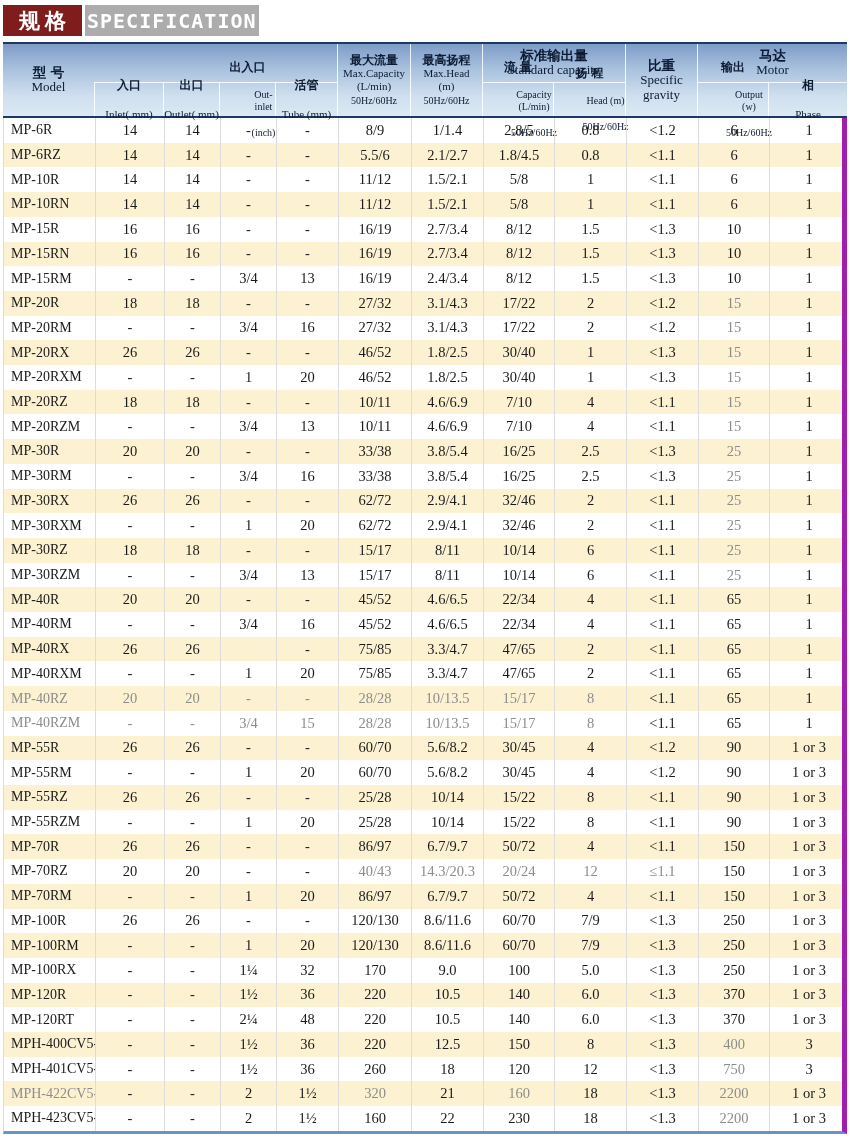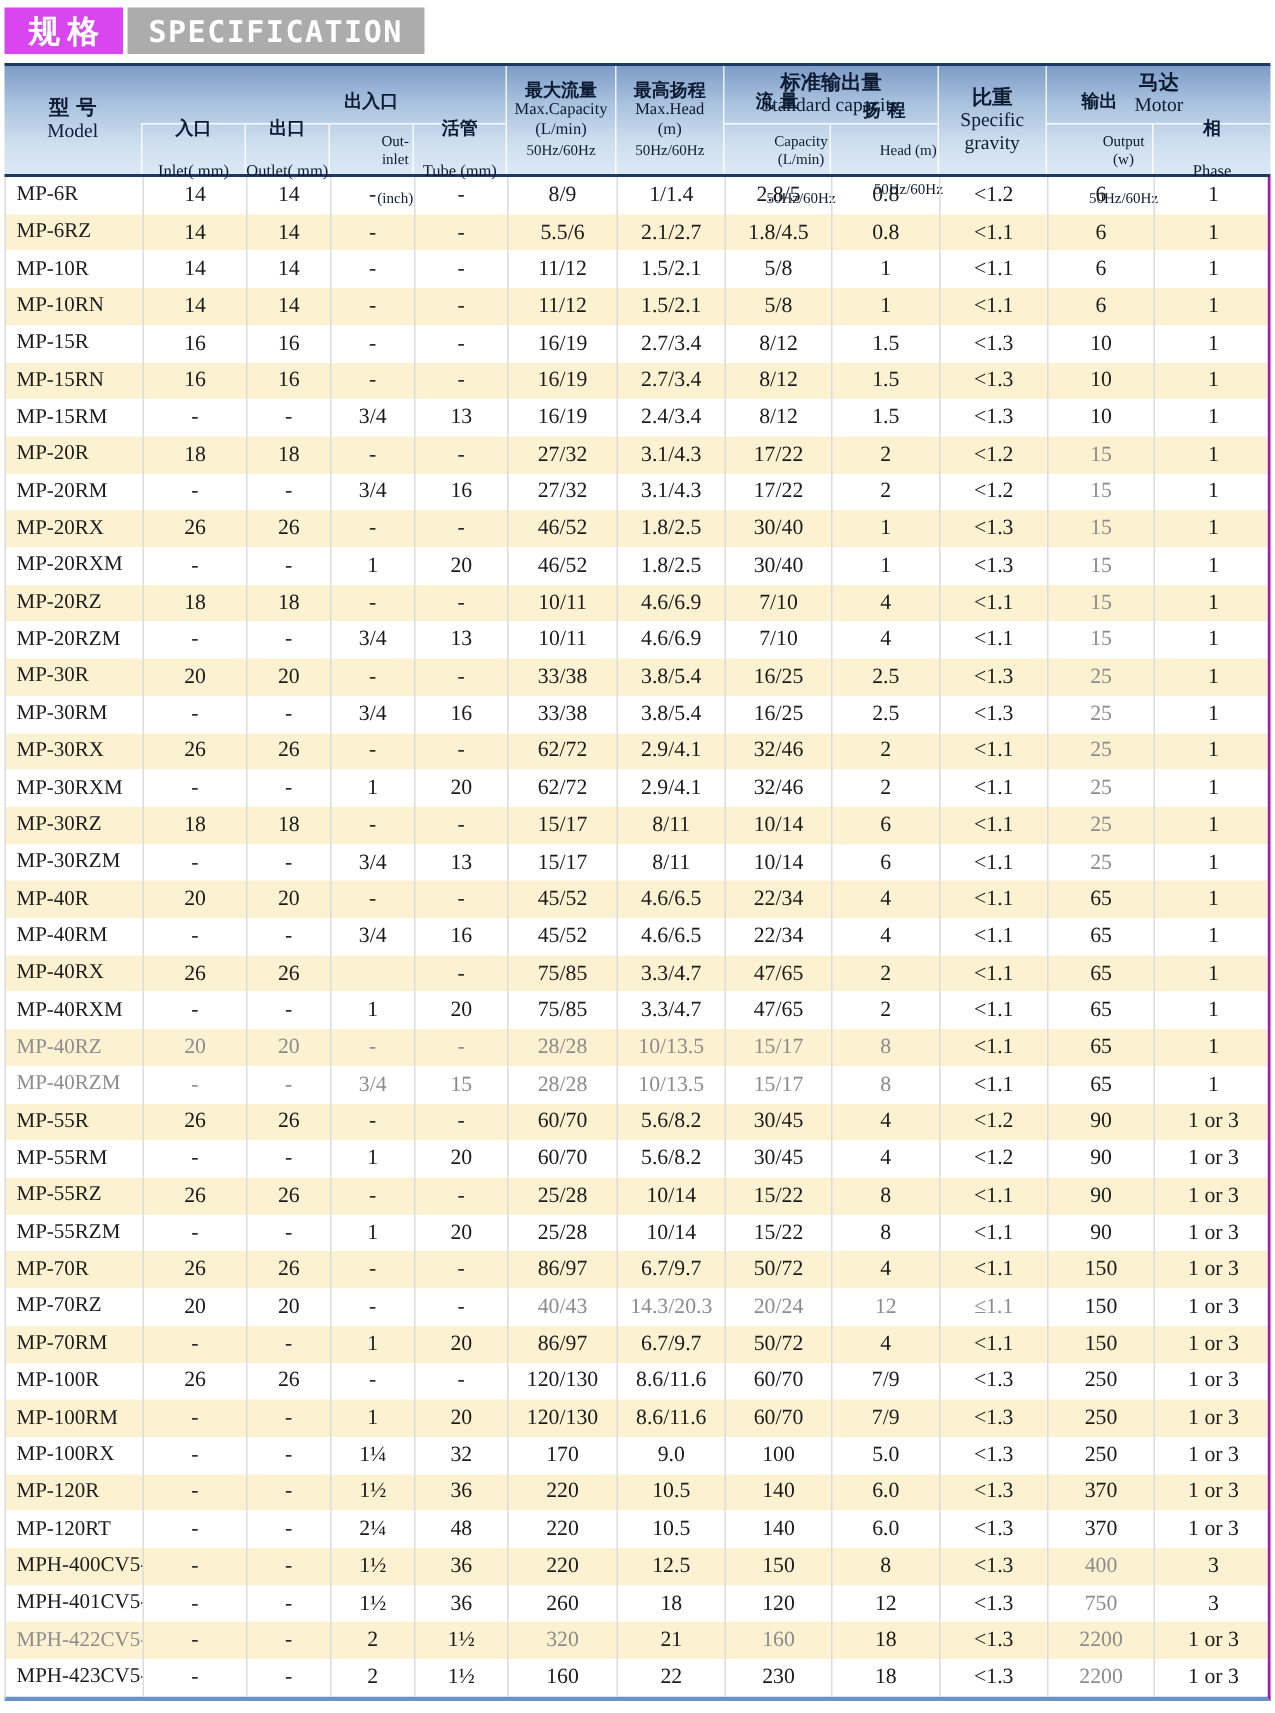"规格" .title-cn { background: #d946ef -> #7f1d1d }
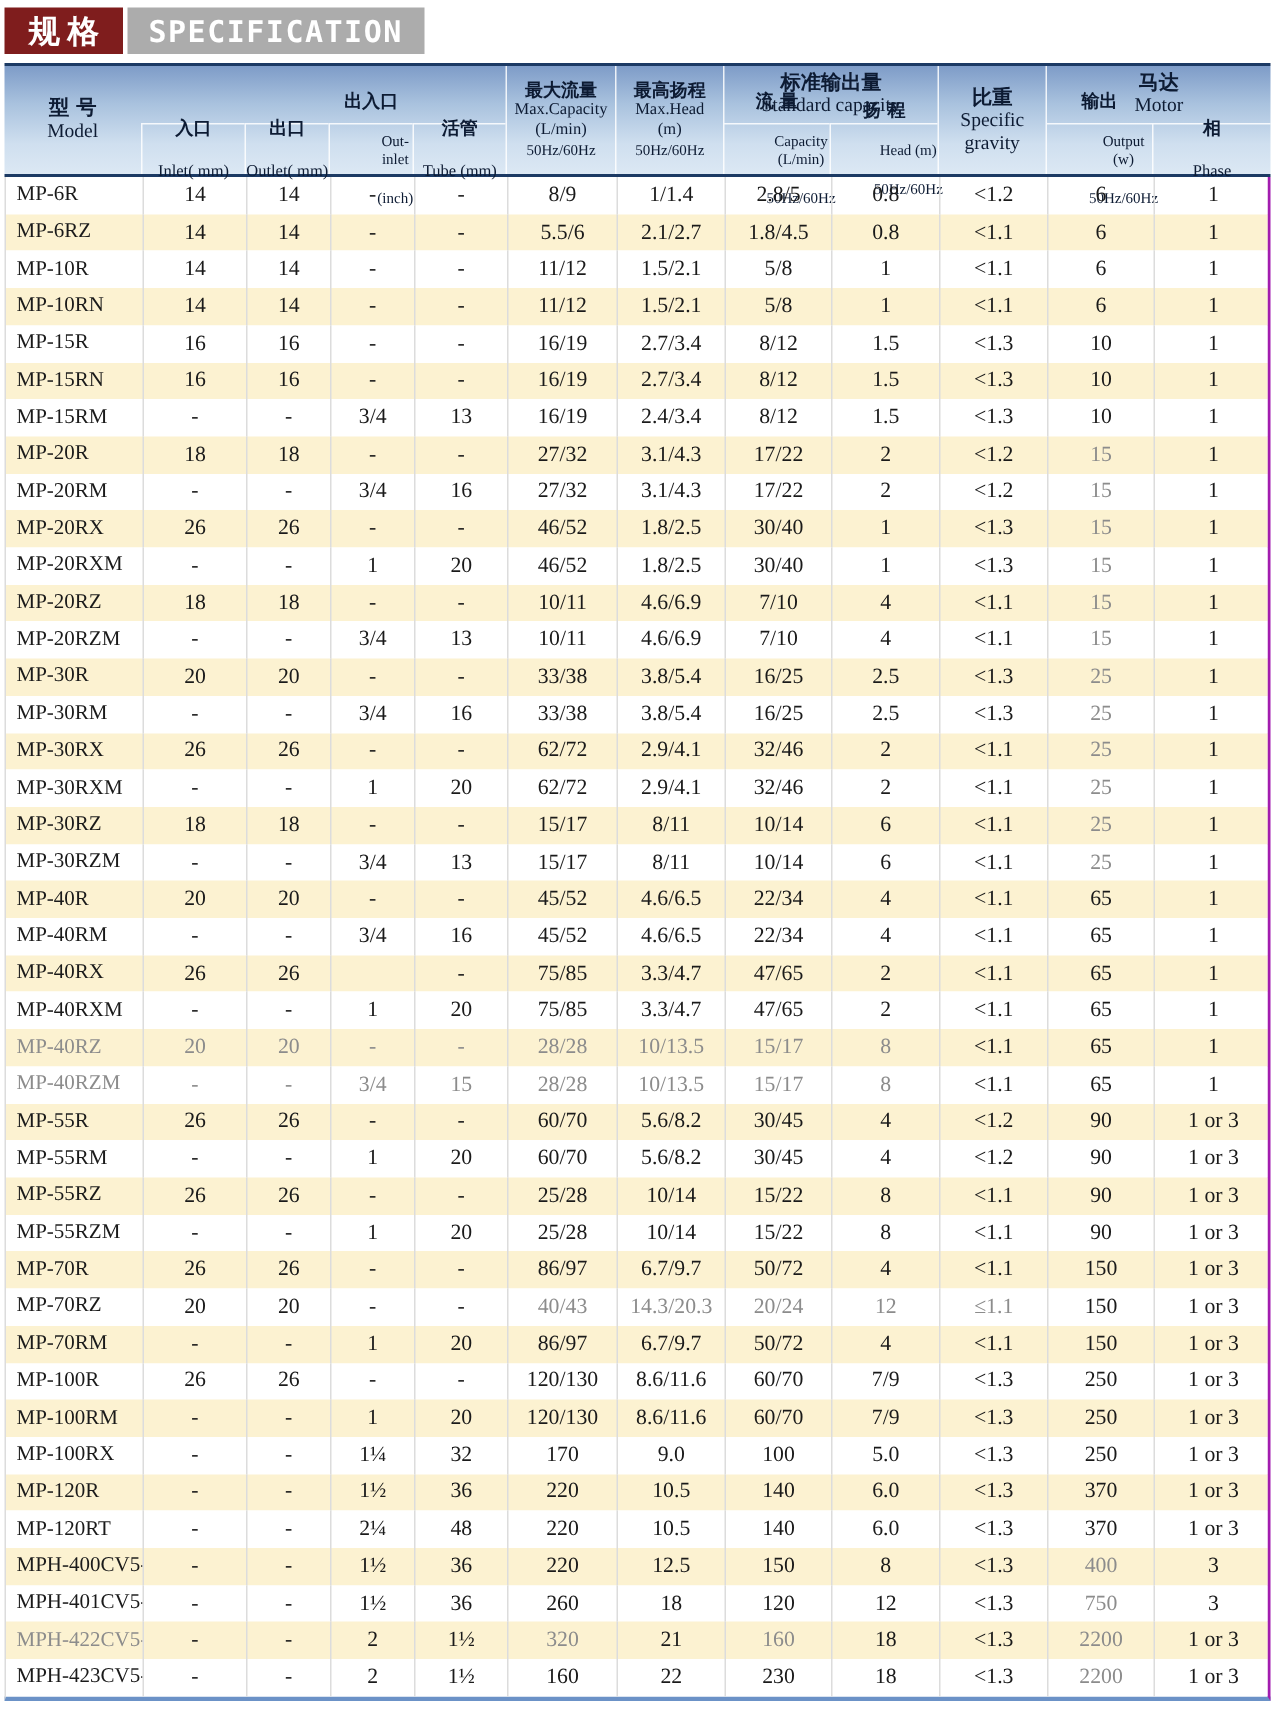"SPECIFICATION" .title-en { padding: 0 14px -> 0 2px }
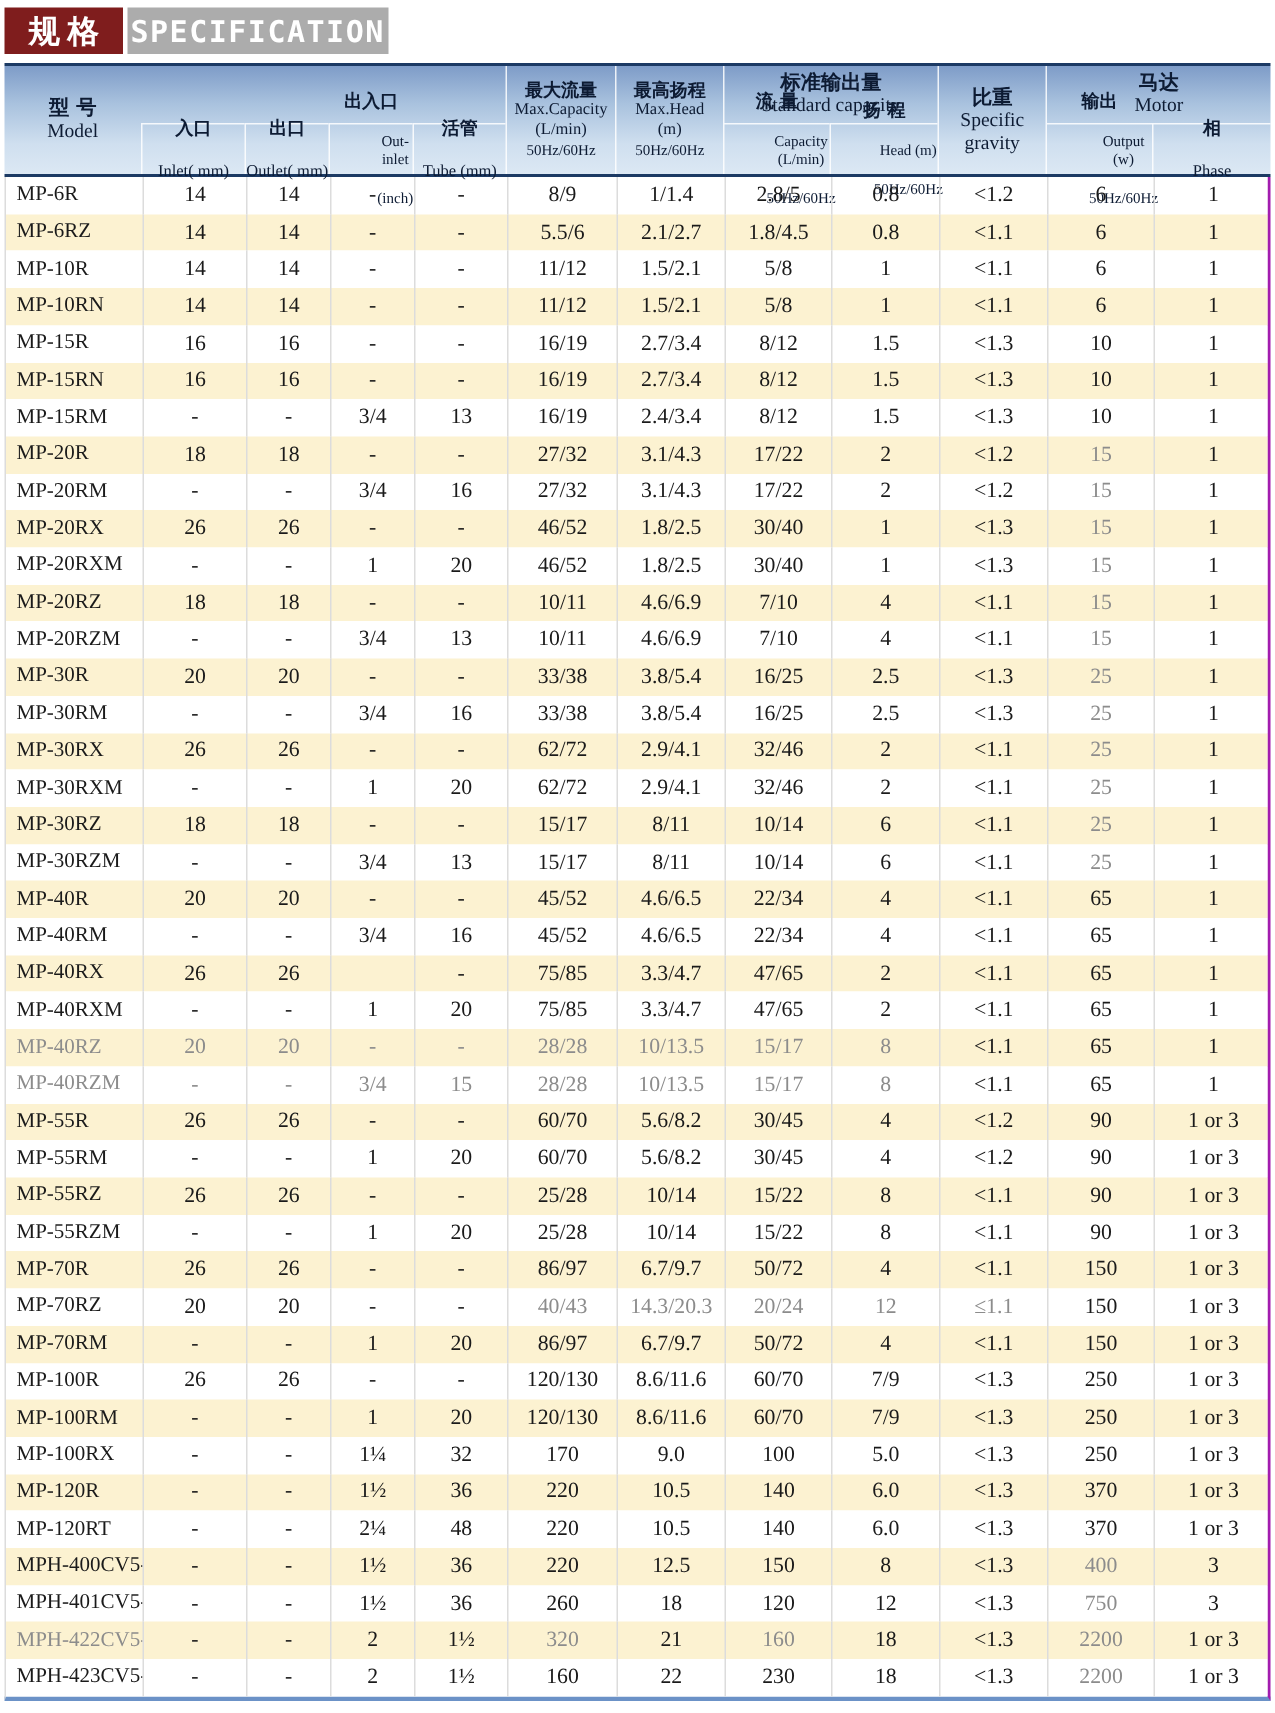"MP-6R" .tbody { border-right: 2px solid #a21caf -> 5px solid #a21caf }
